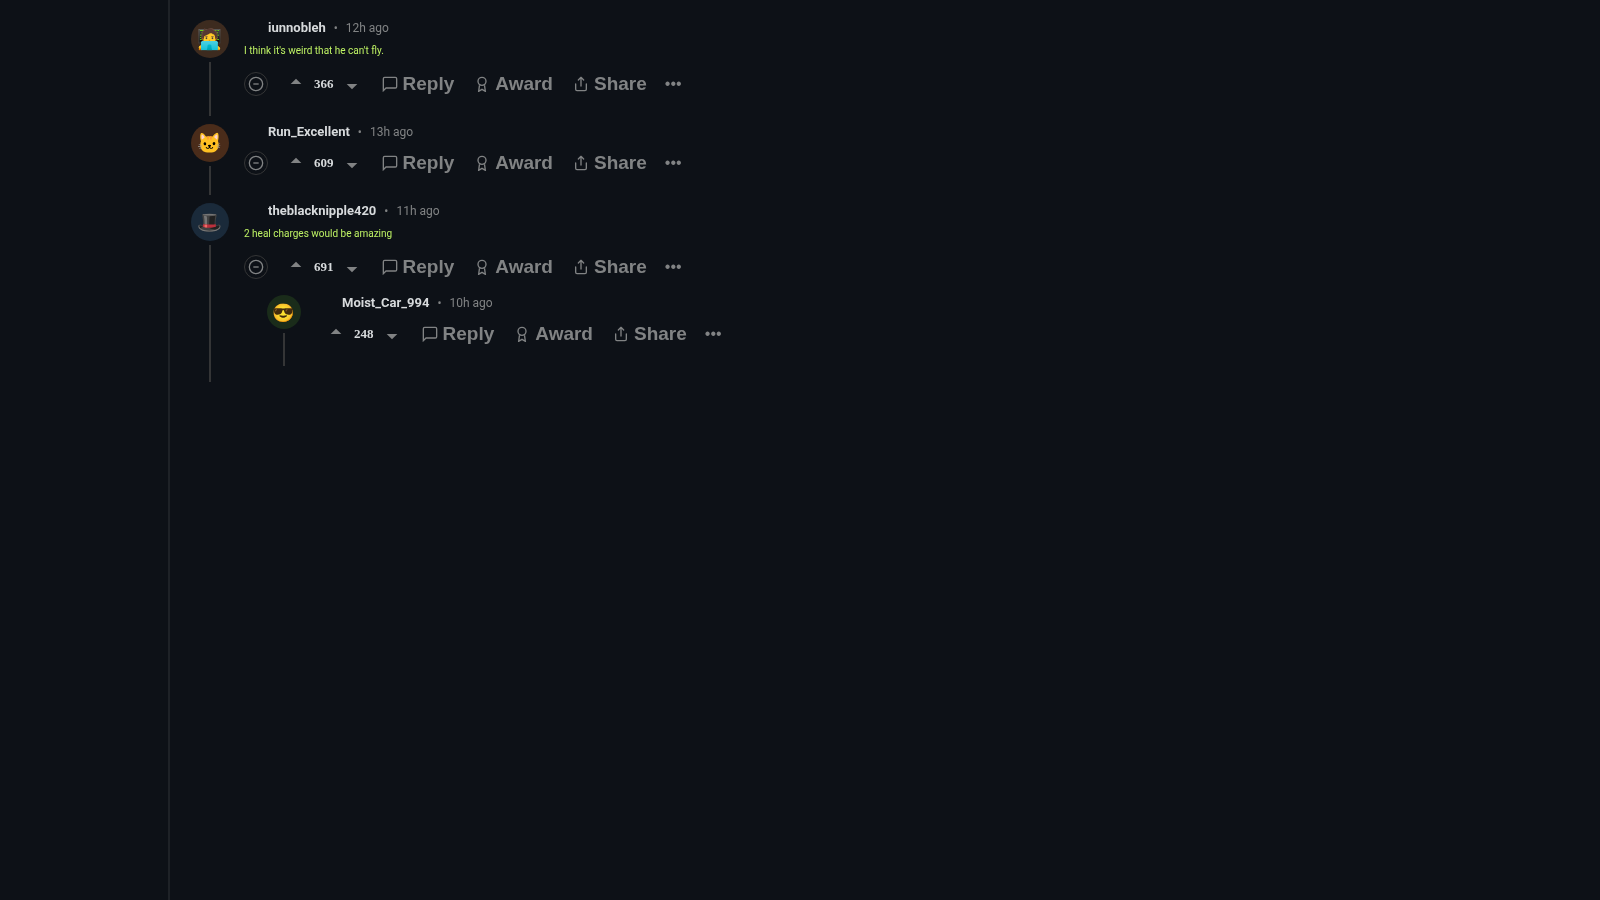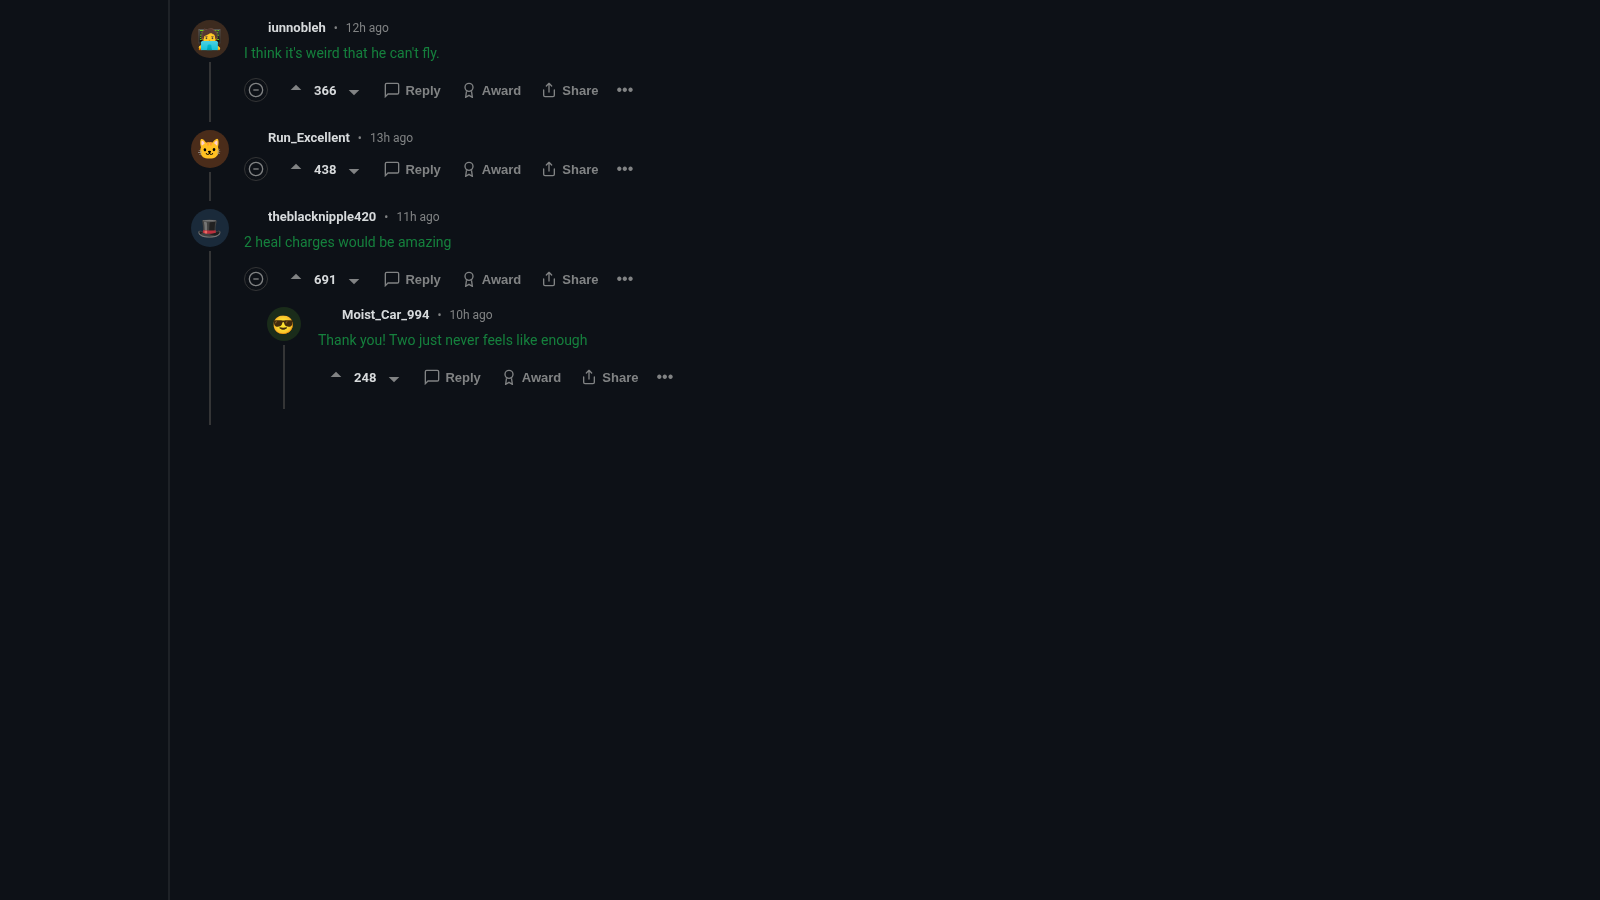"I think it's weird that" .comment-text { color: #15803d -> #bef264; font-size: 14px -> 10px }
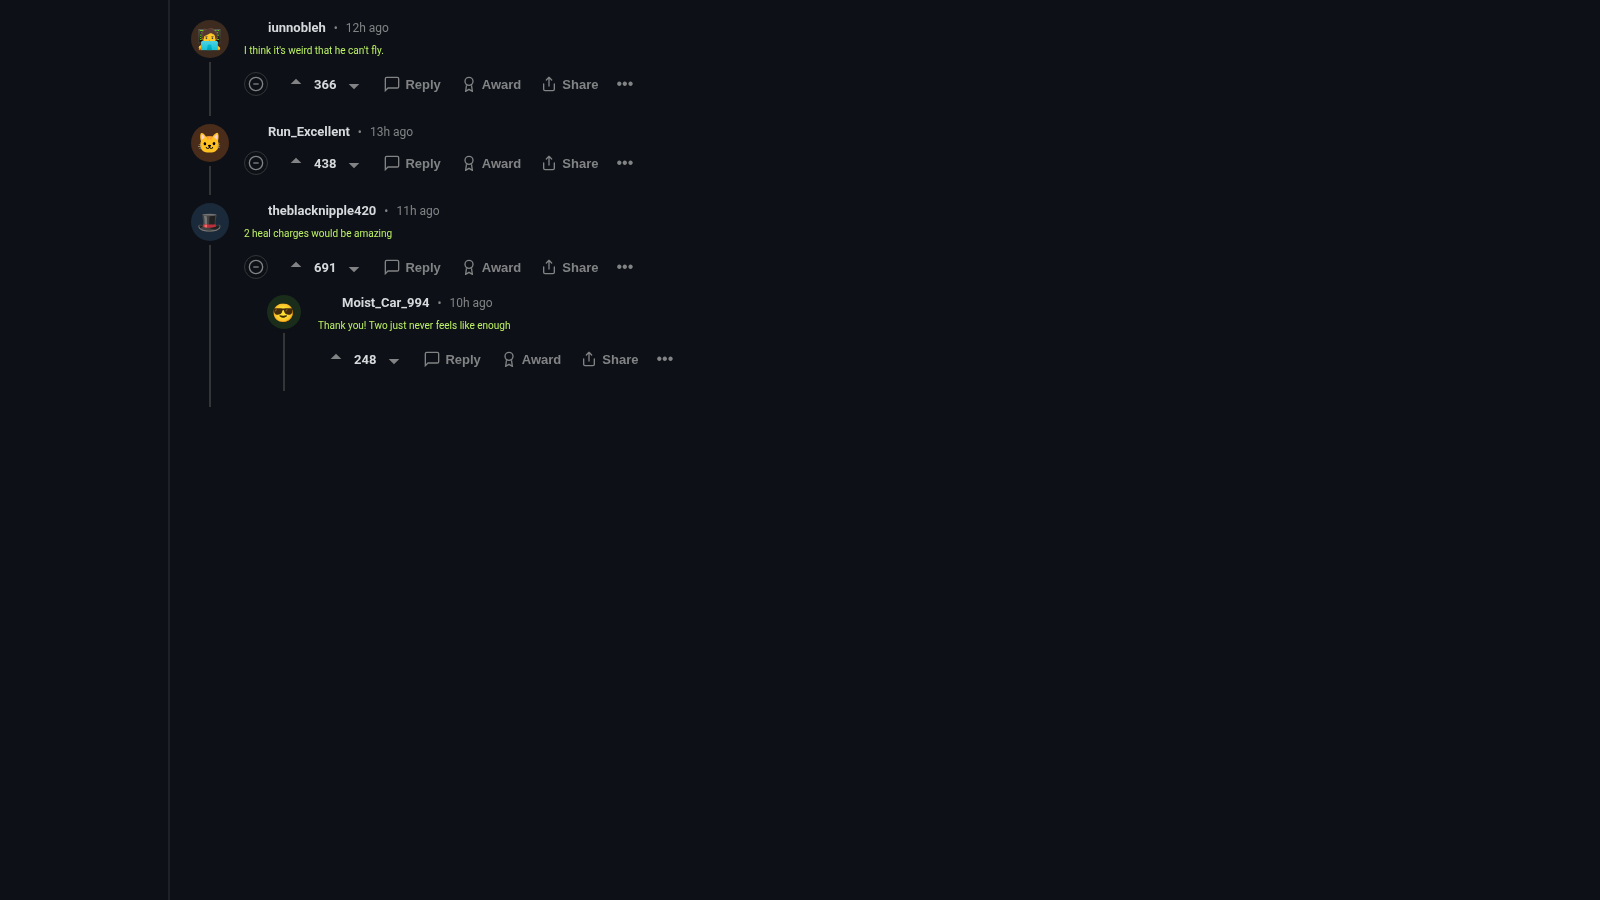"366" .vote-section { font-family: none -> Liberation Serif, serif }
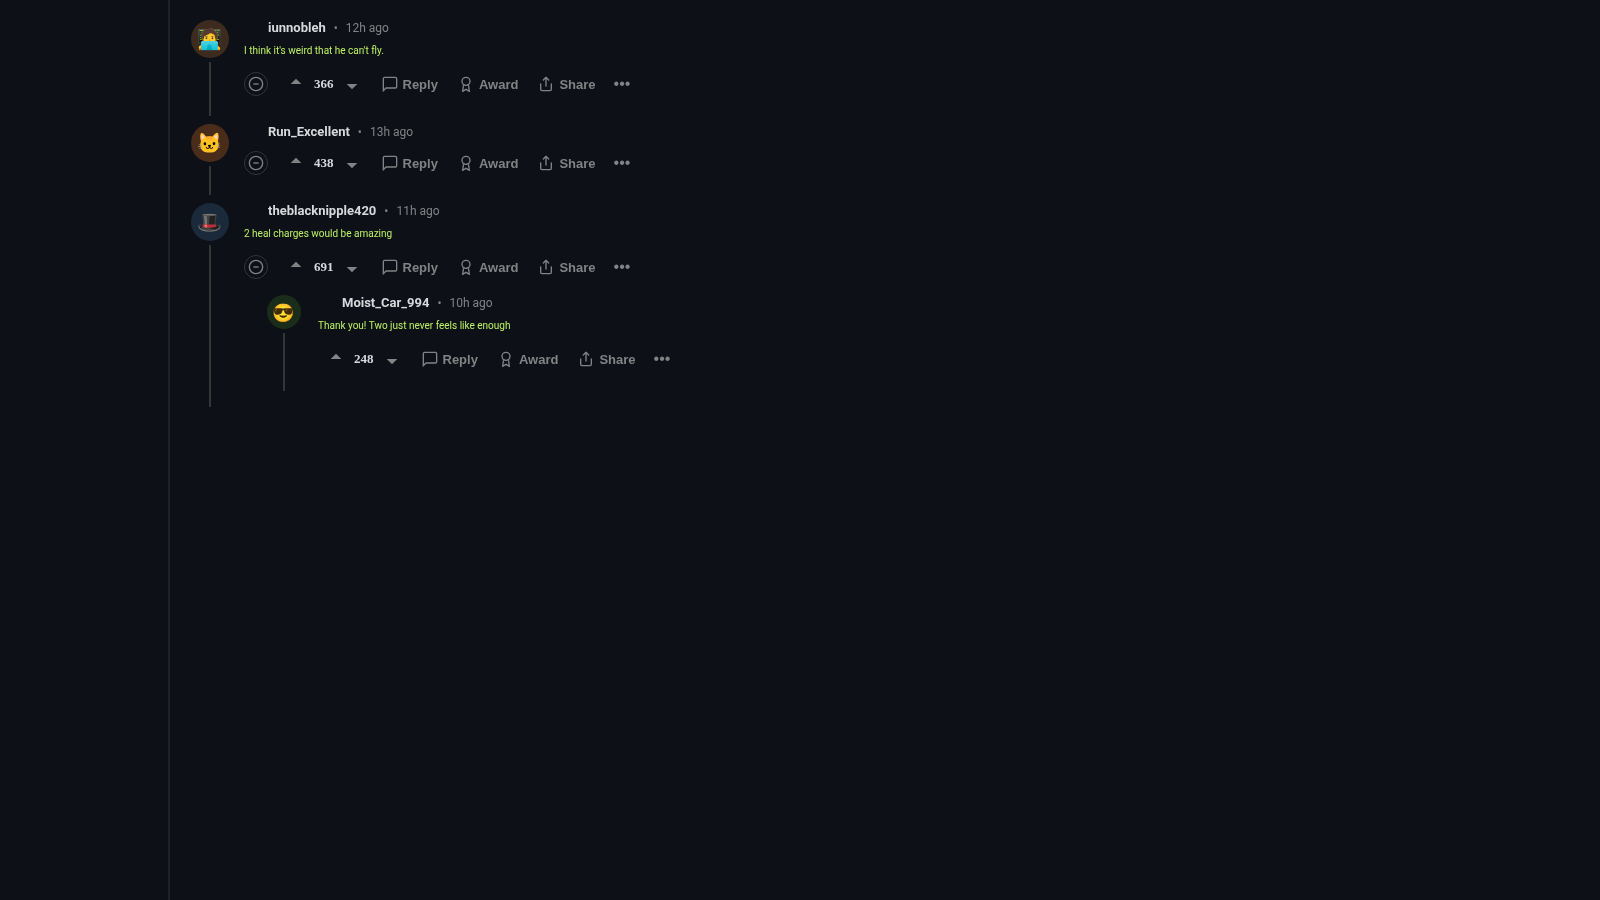"Reply" .action-btn { font-size: 13px -> 19px }
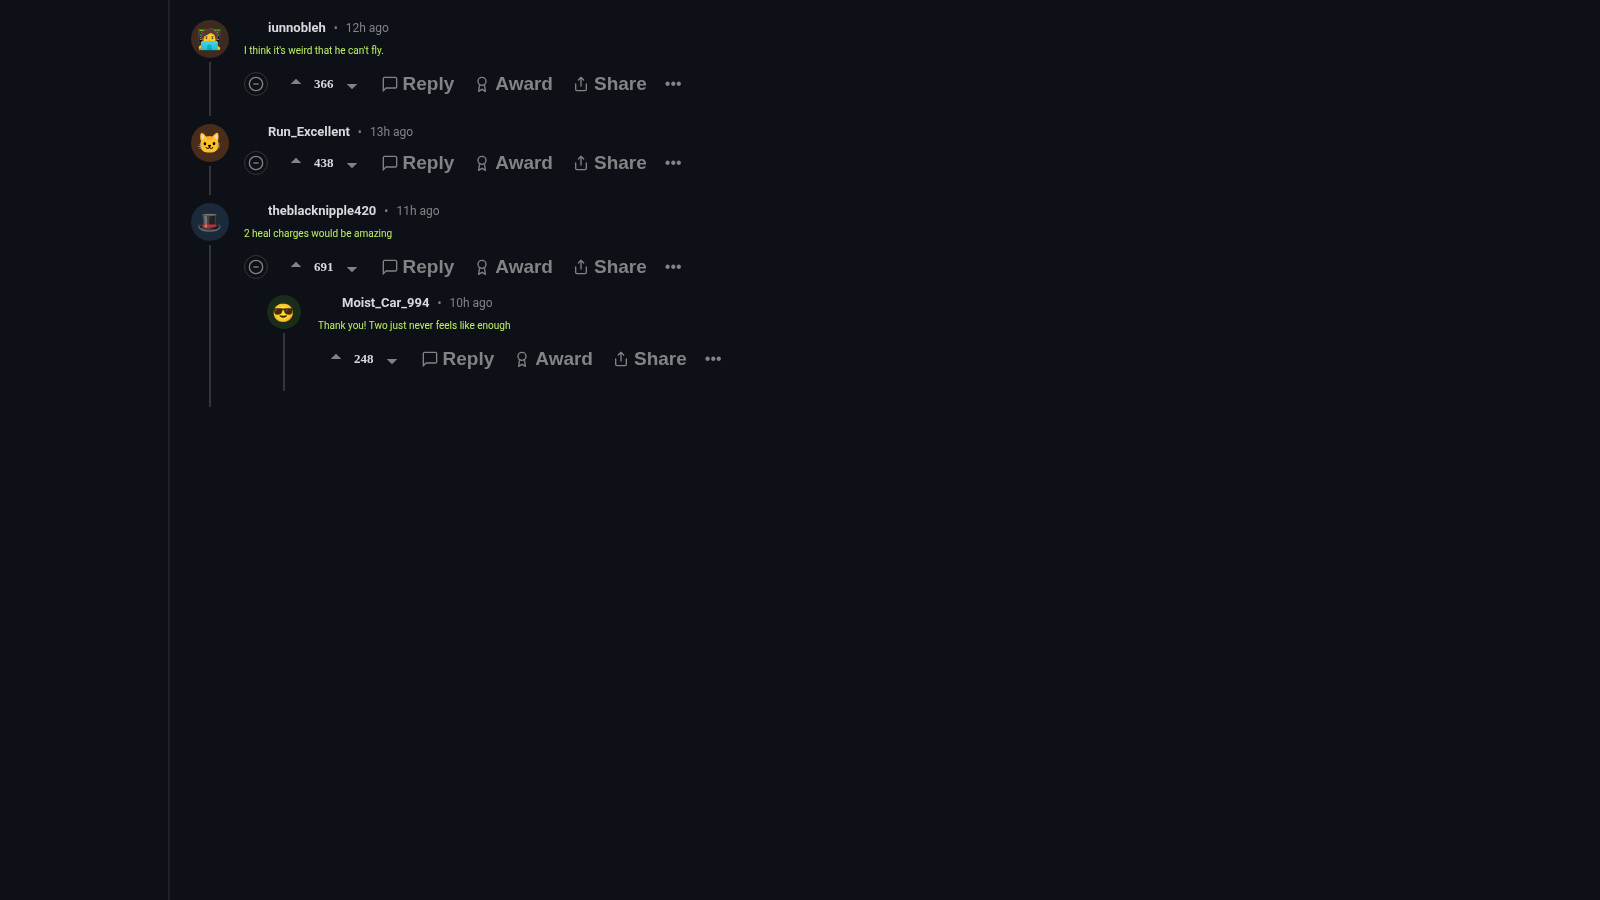"438" span.vote-count { text: 438 -> 609 }
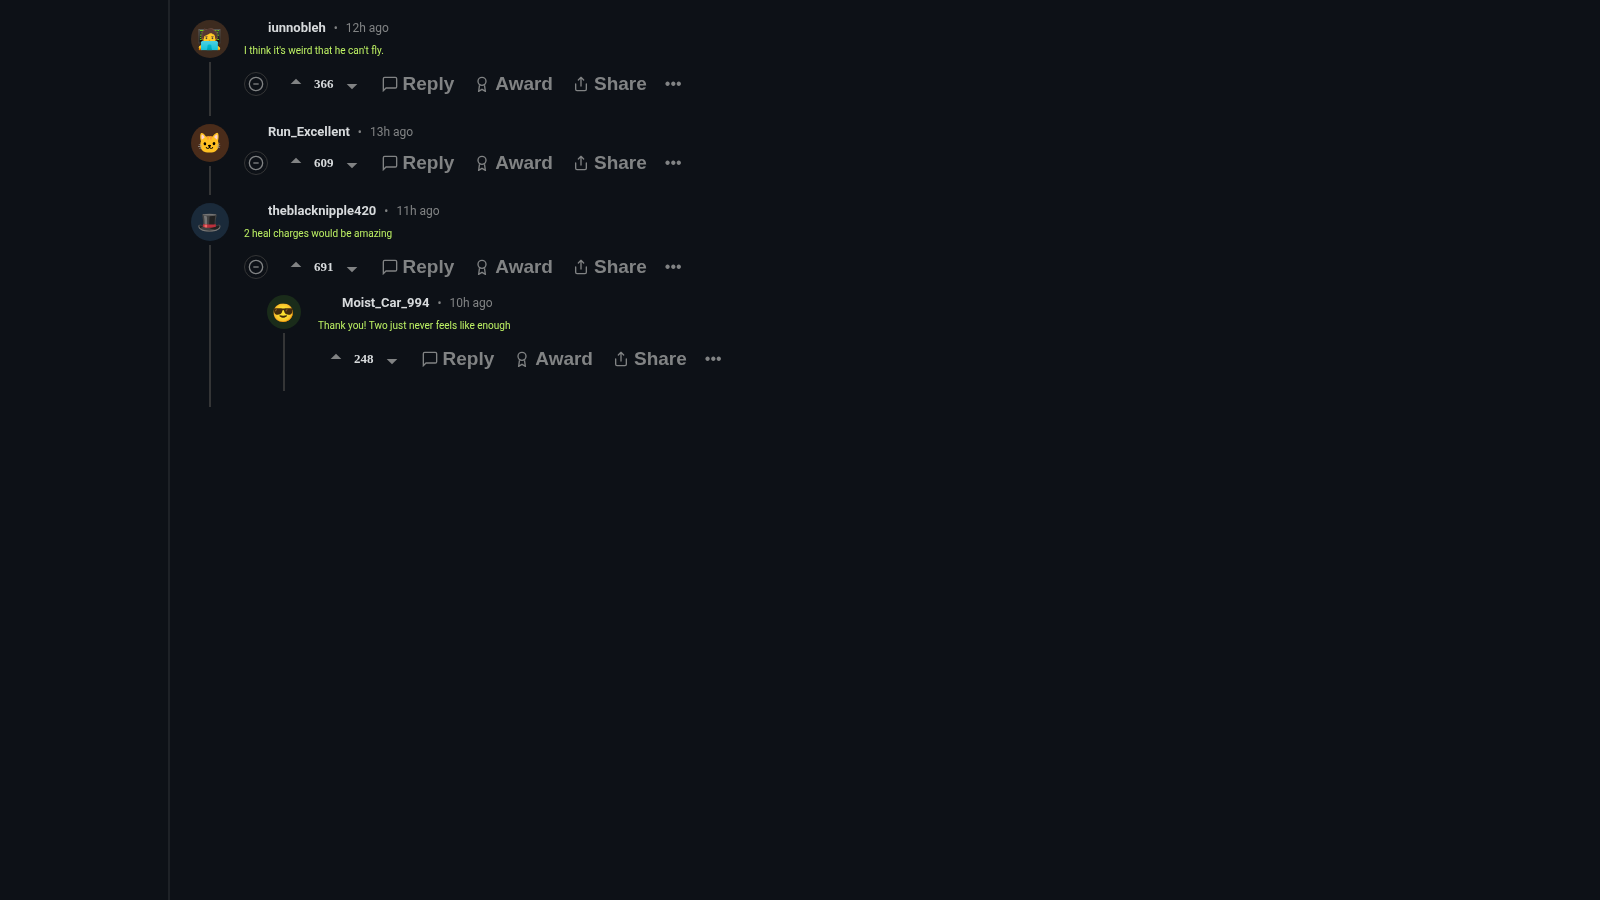"Thank you! Two just never" div.comment-text { html: <div>Thank you! Two just never feels like enough</div> -> none }
